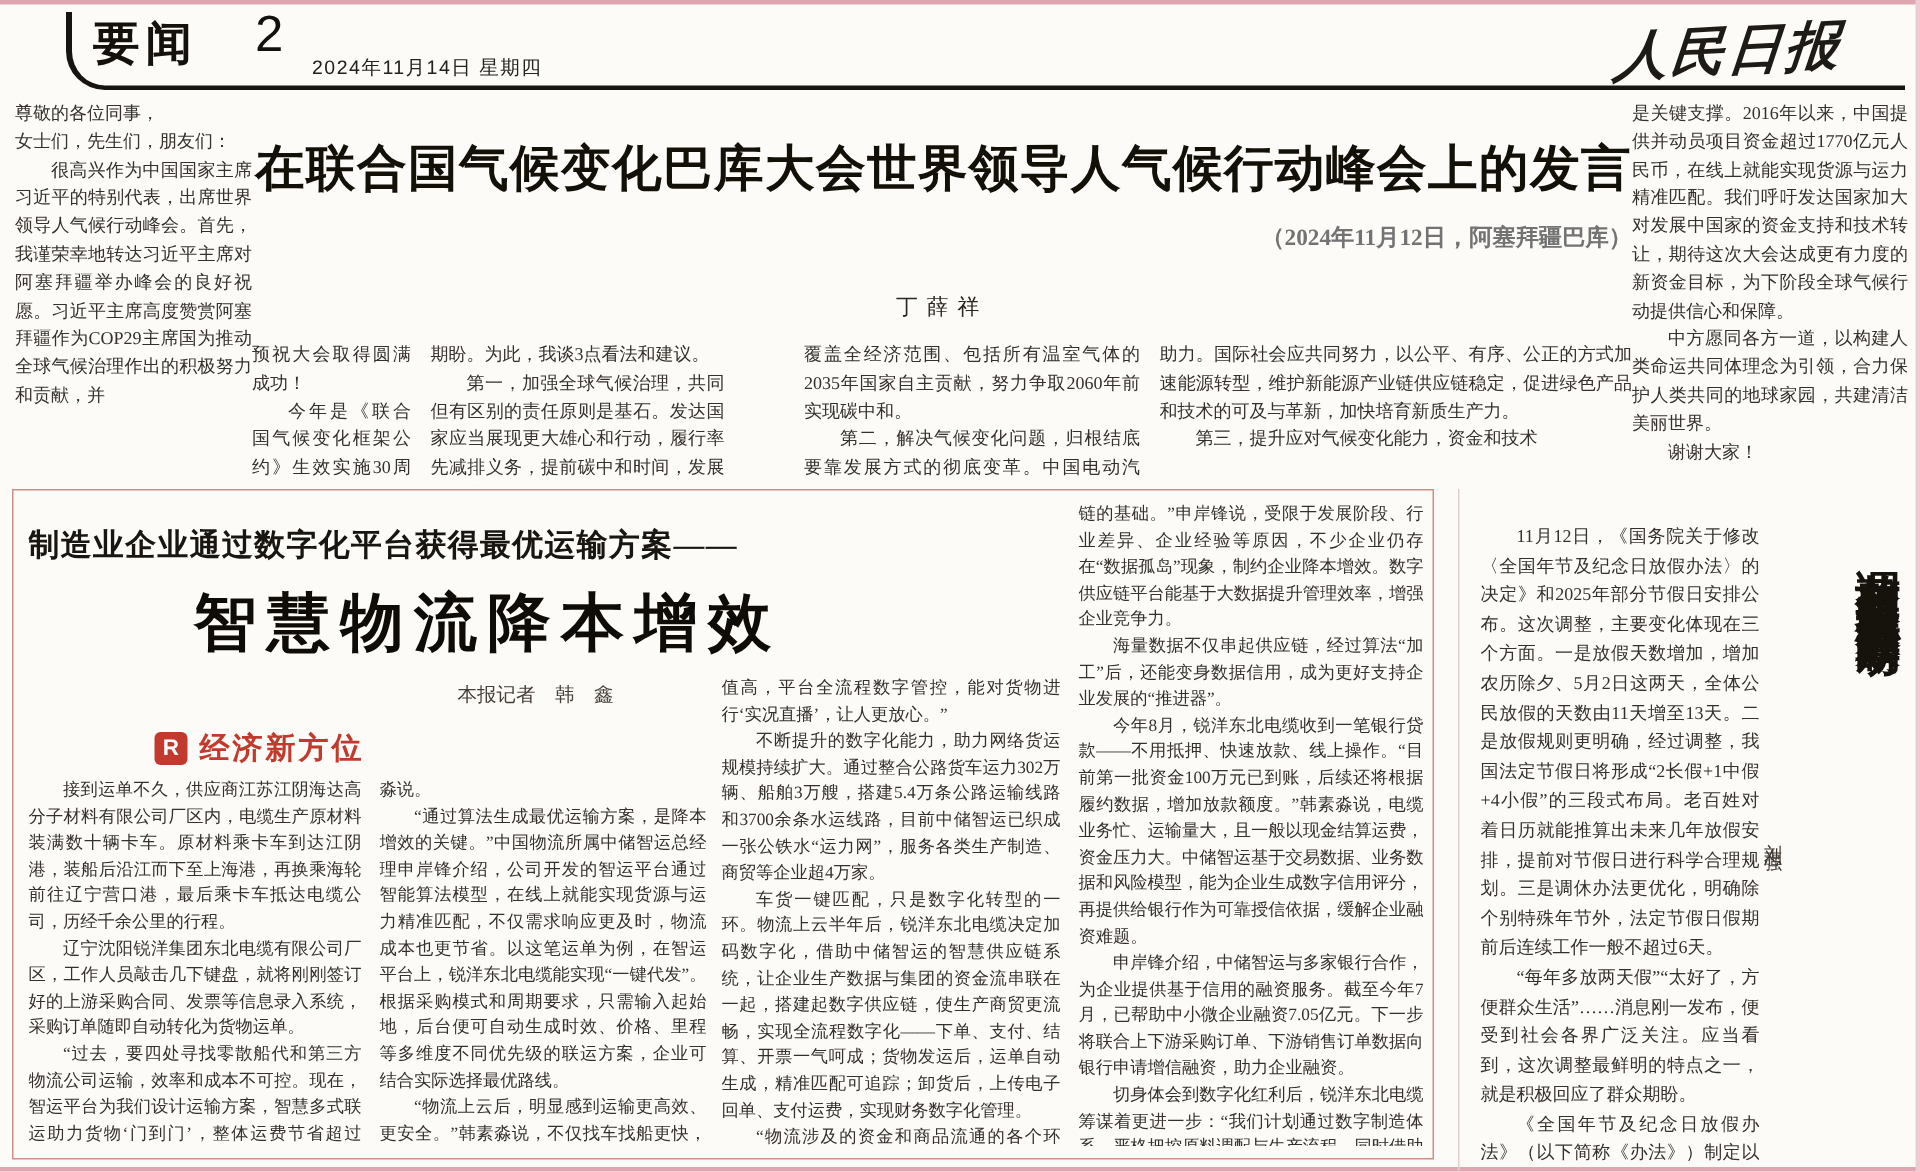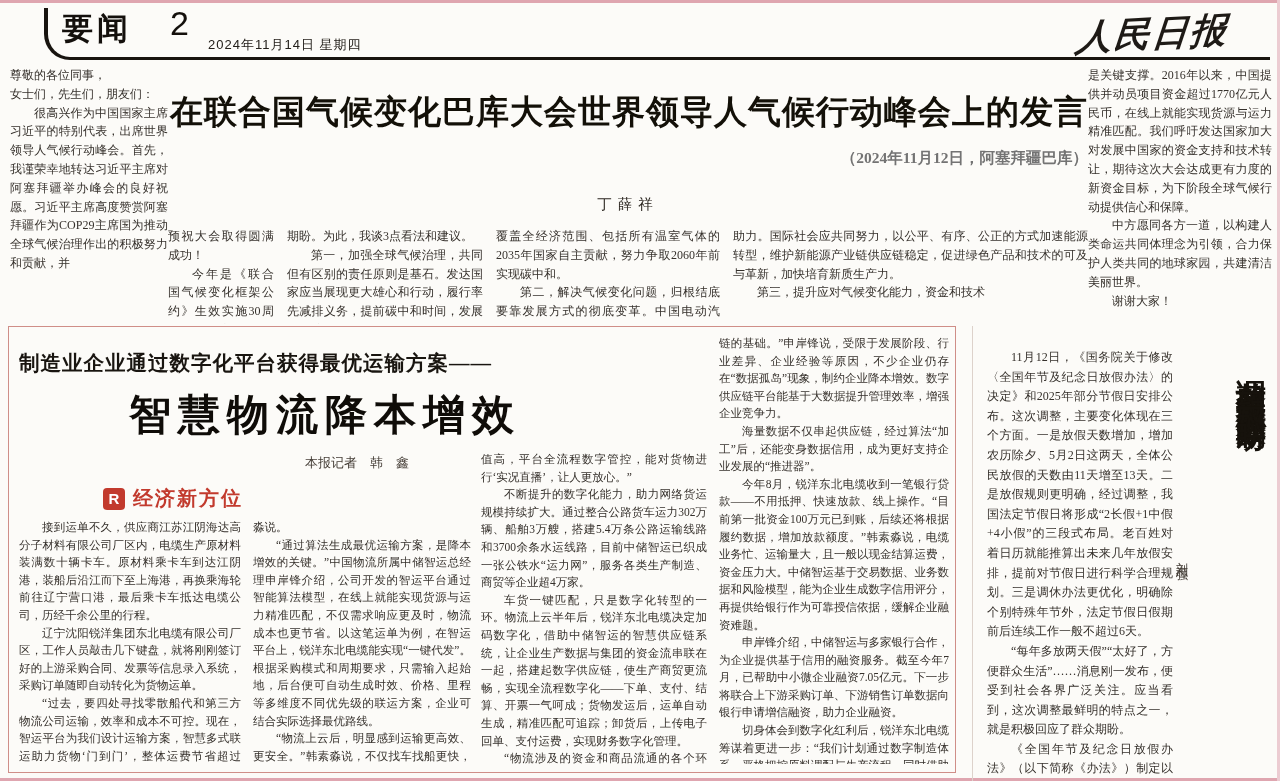"覆盖全经济范围、包括所有温室气体的2035年国家自主贡献，努力争取2060年前实" .sp-c4 { margin-left: none -> 40px }
